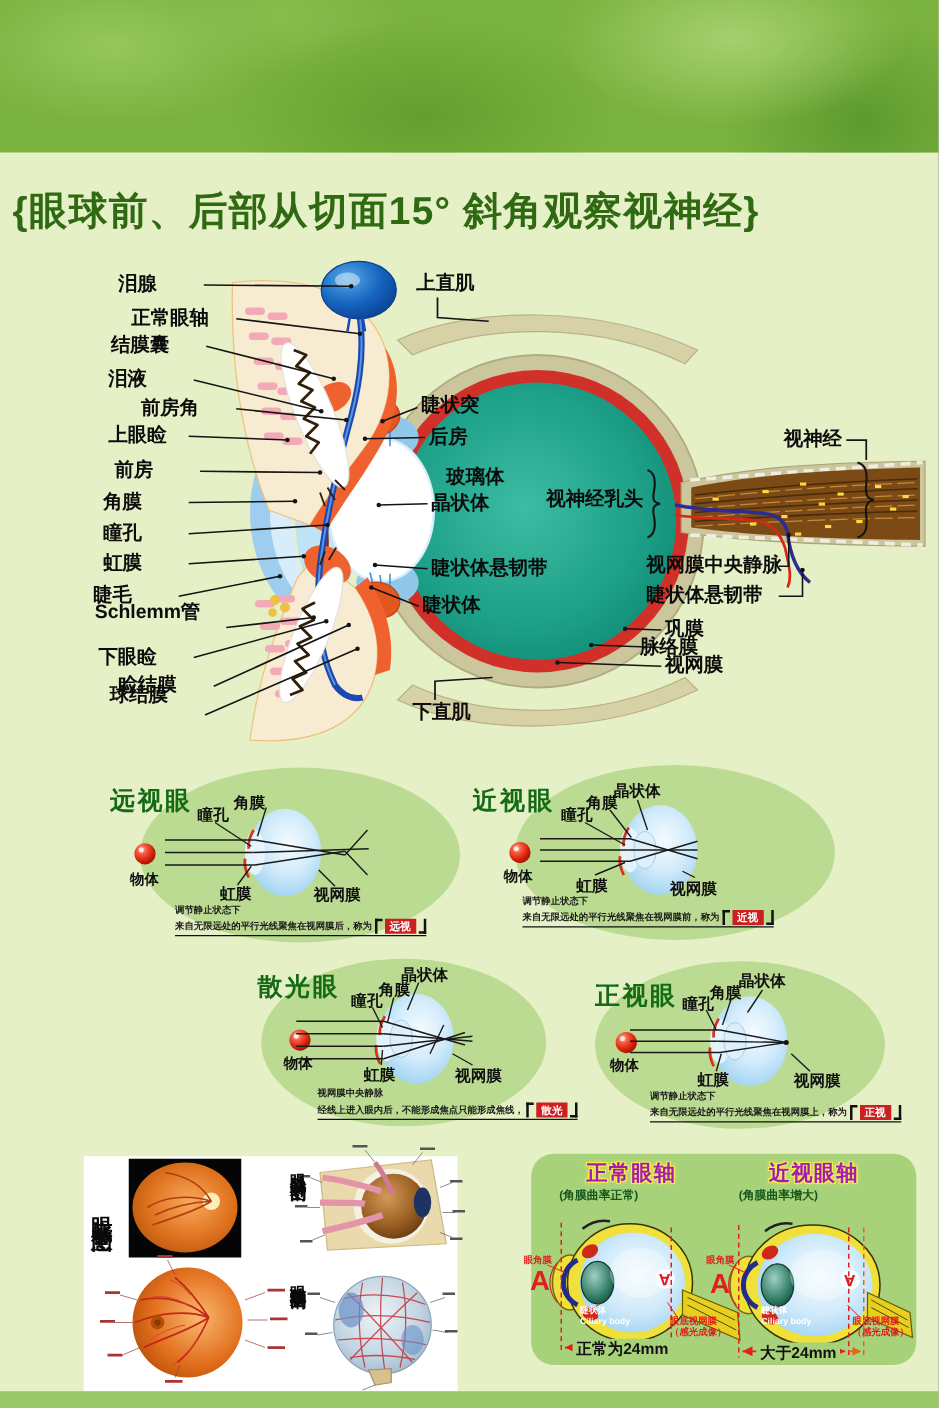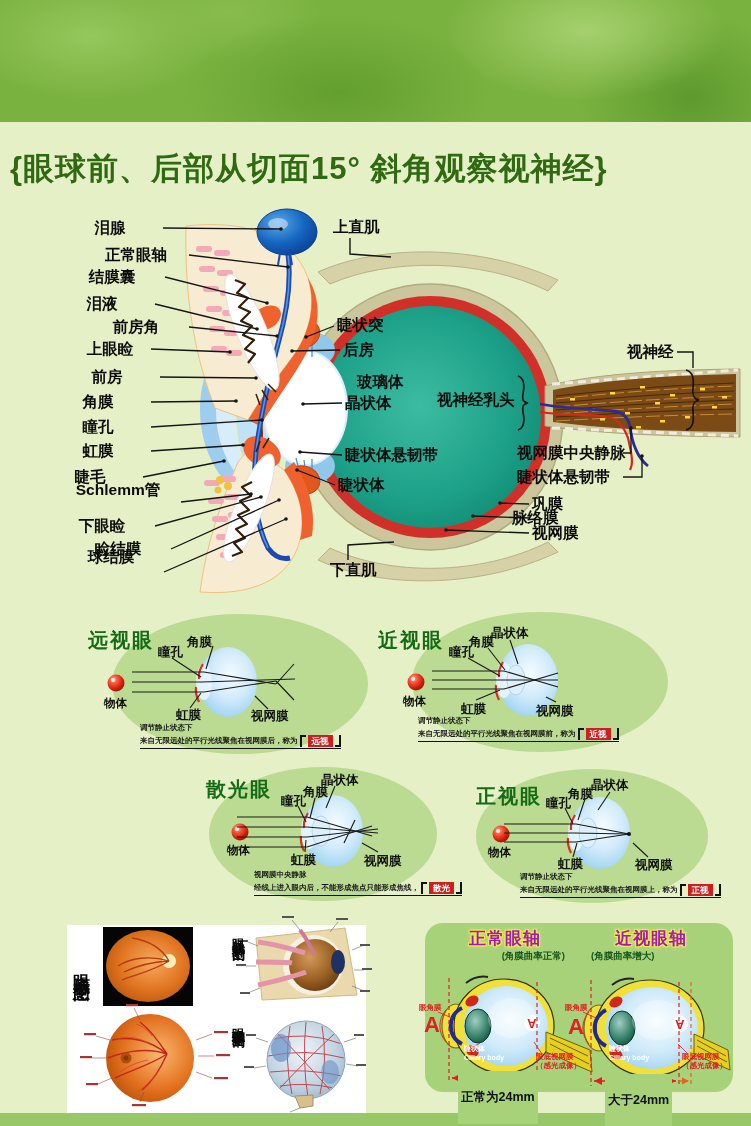"(角膜曲率正常)" div.axs { left: 445px -> 419px; text-align: right -> center }
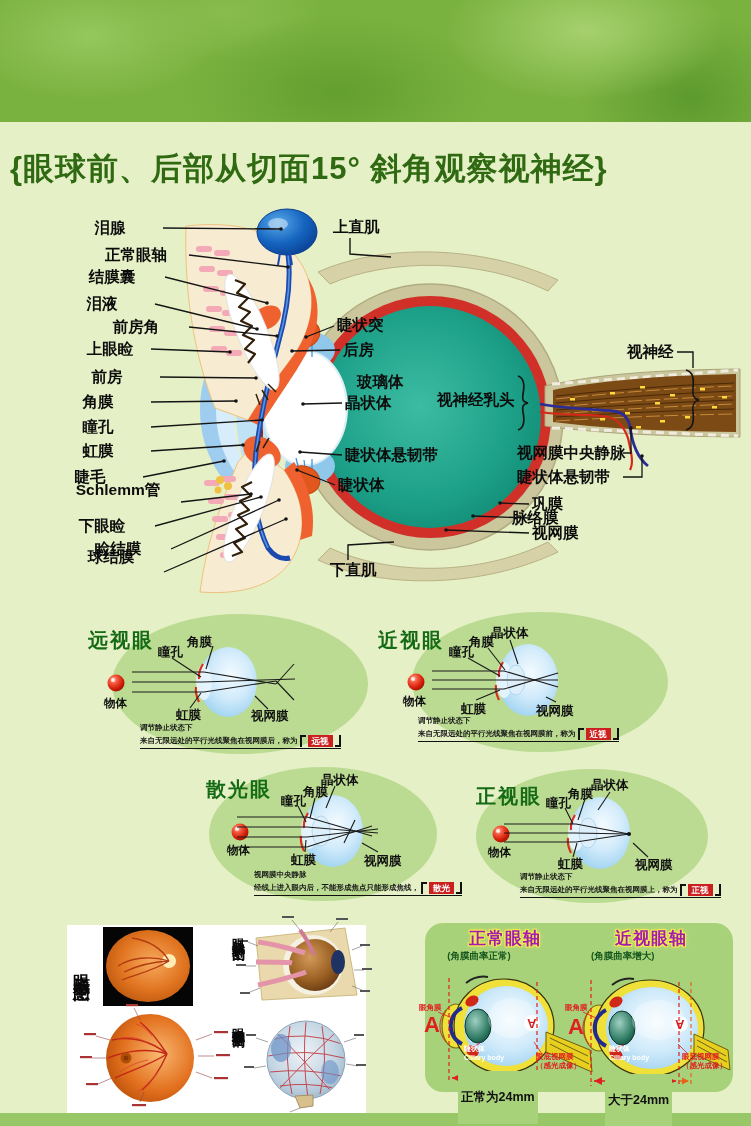"正常为24mm" .axm { padding: 18px 3px -> 0 3px }
